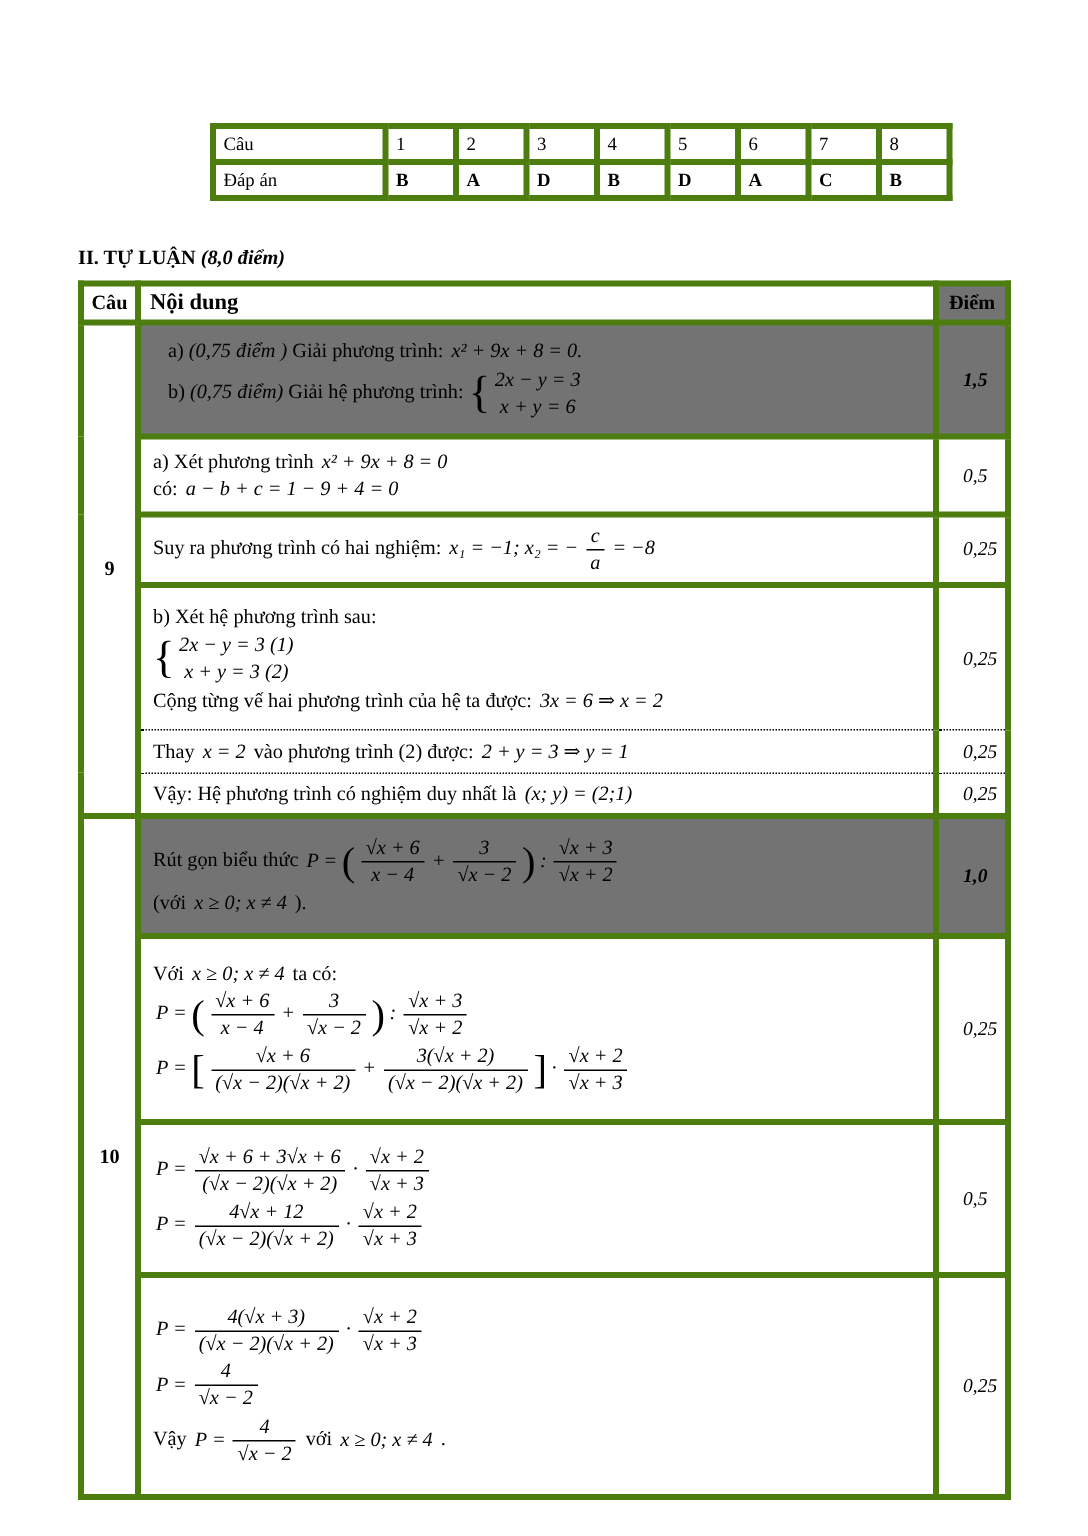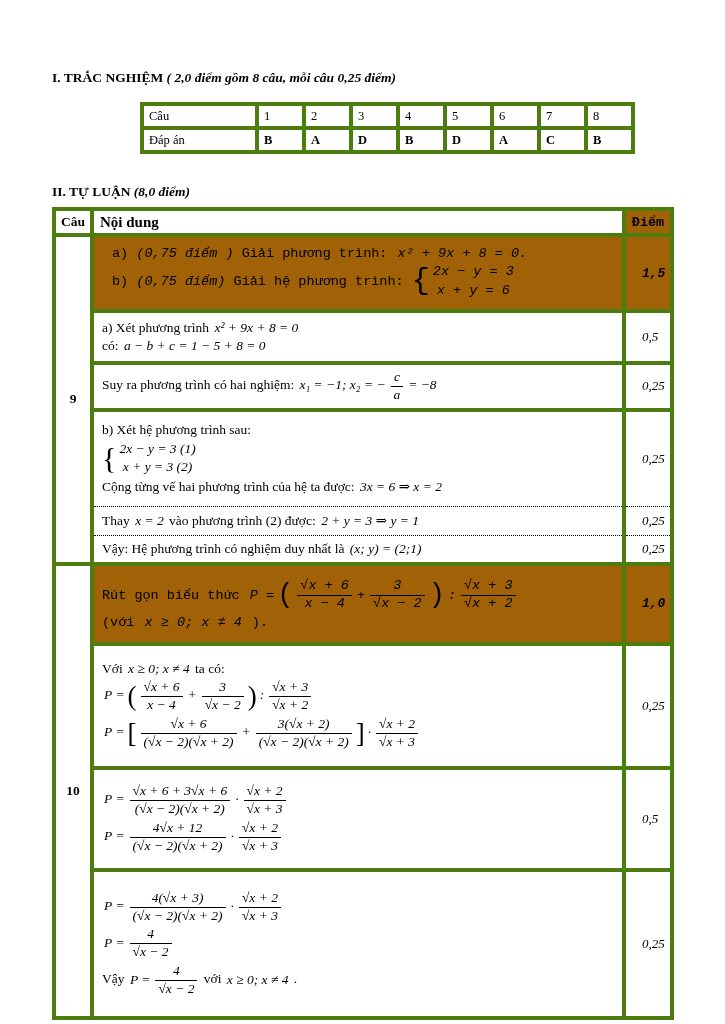"I. TRẮC NGHIỆM ( 2,0" div.sec-heading { html: <div><span>I. TRẮC NGHIỆM</span><span> ( 2,0 điểm gồm 8 câu, mỗi câu 0,25 điểm)</span></div> -> none }
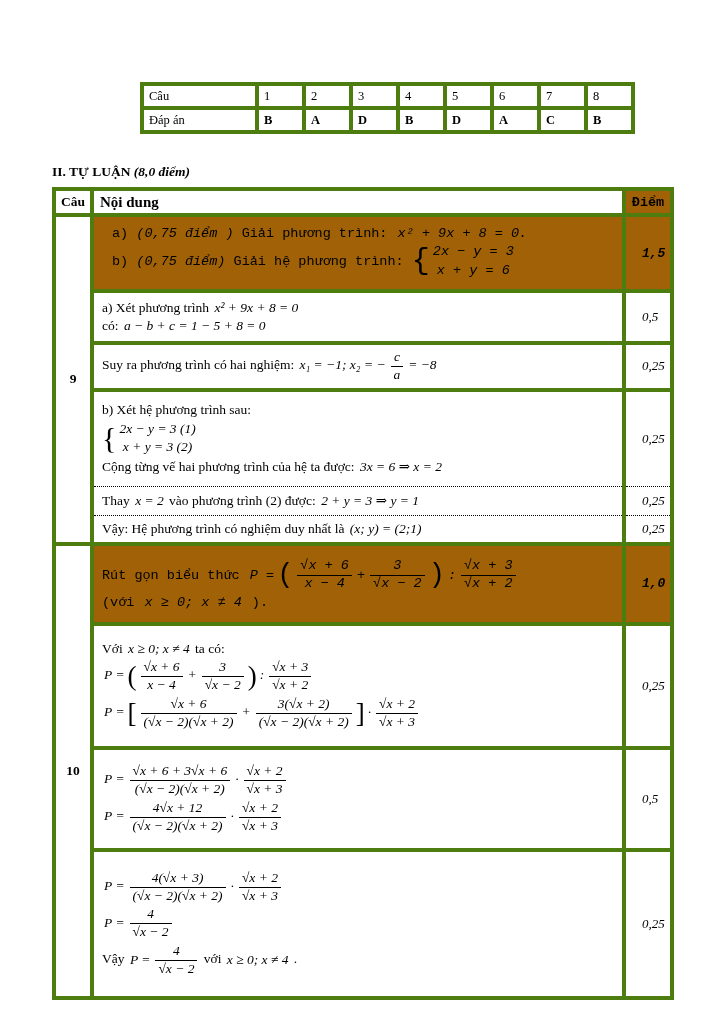"Điểm" .green { background: #a16207 -> #737373; font-family: Liberation Mono, monospace -> none }
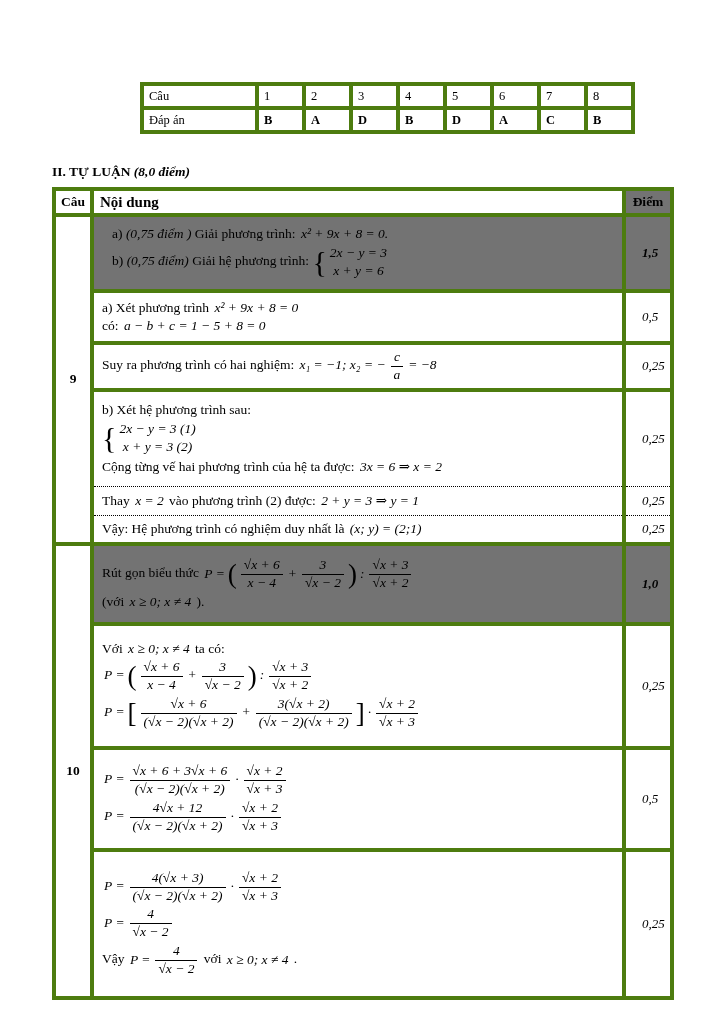"a − b + c" span.mm { text: 5 + 8 -> 9 + 4 }
